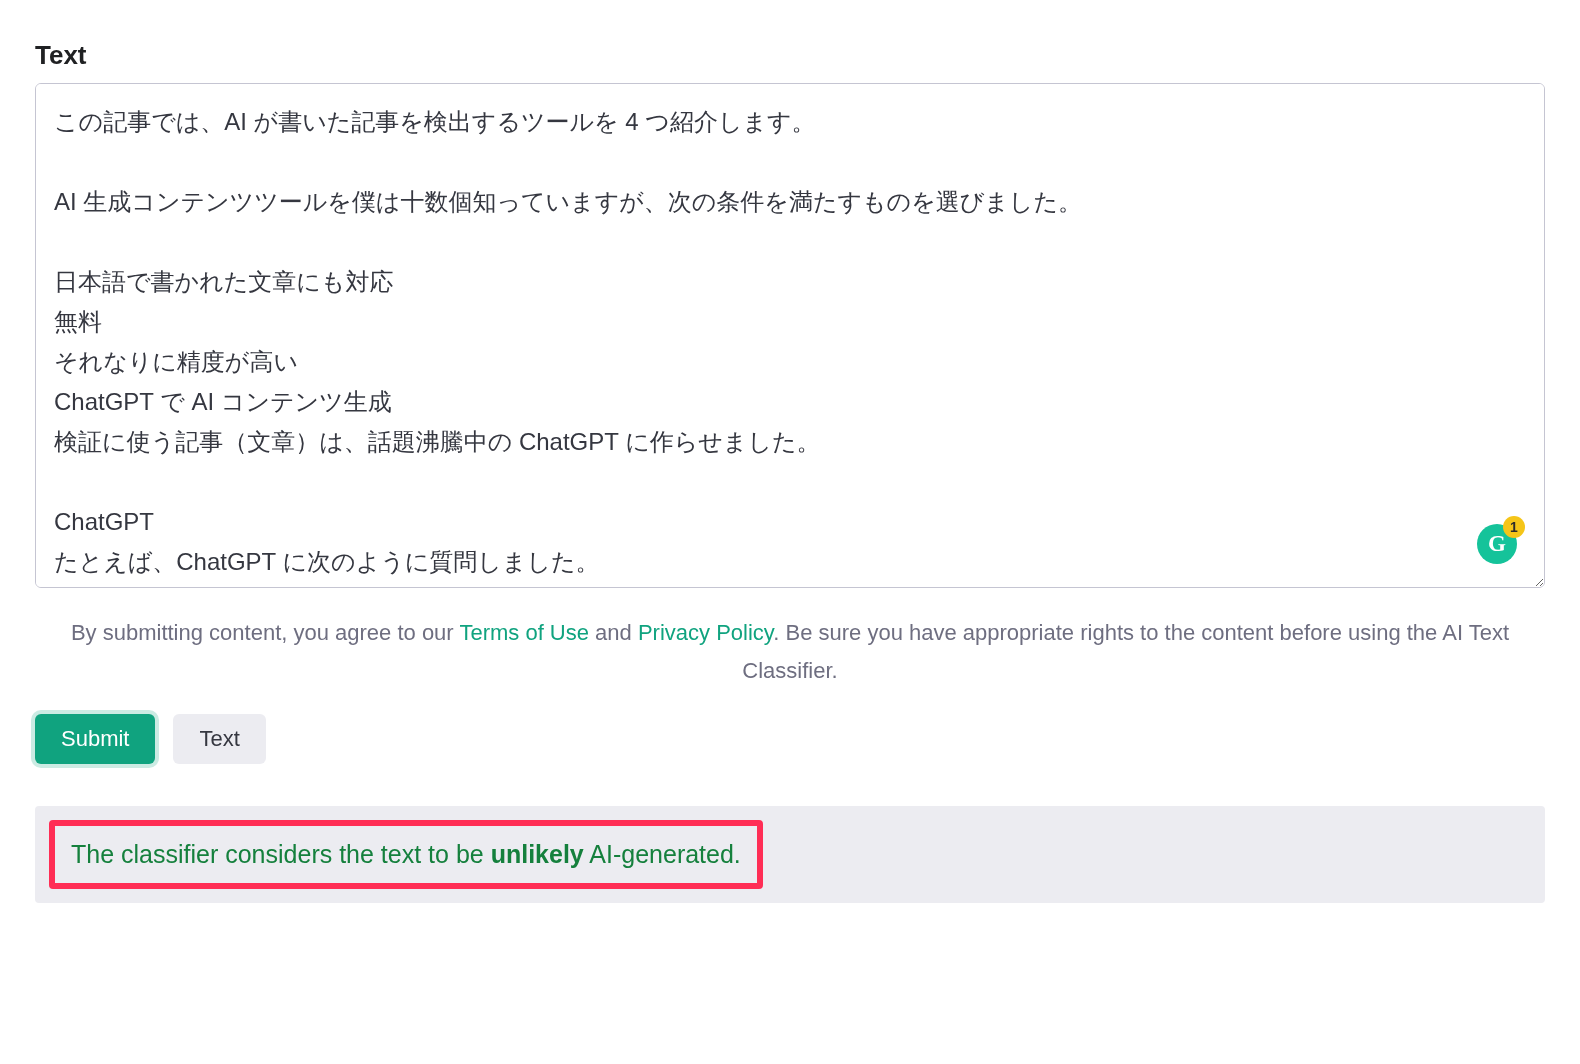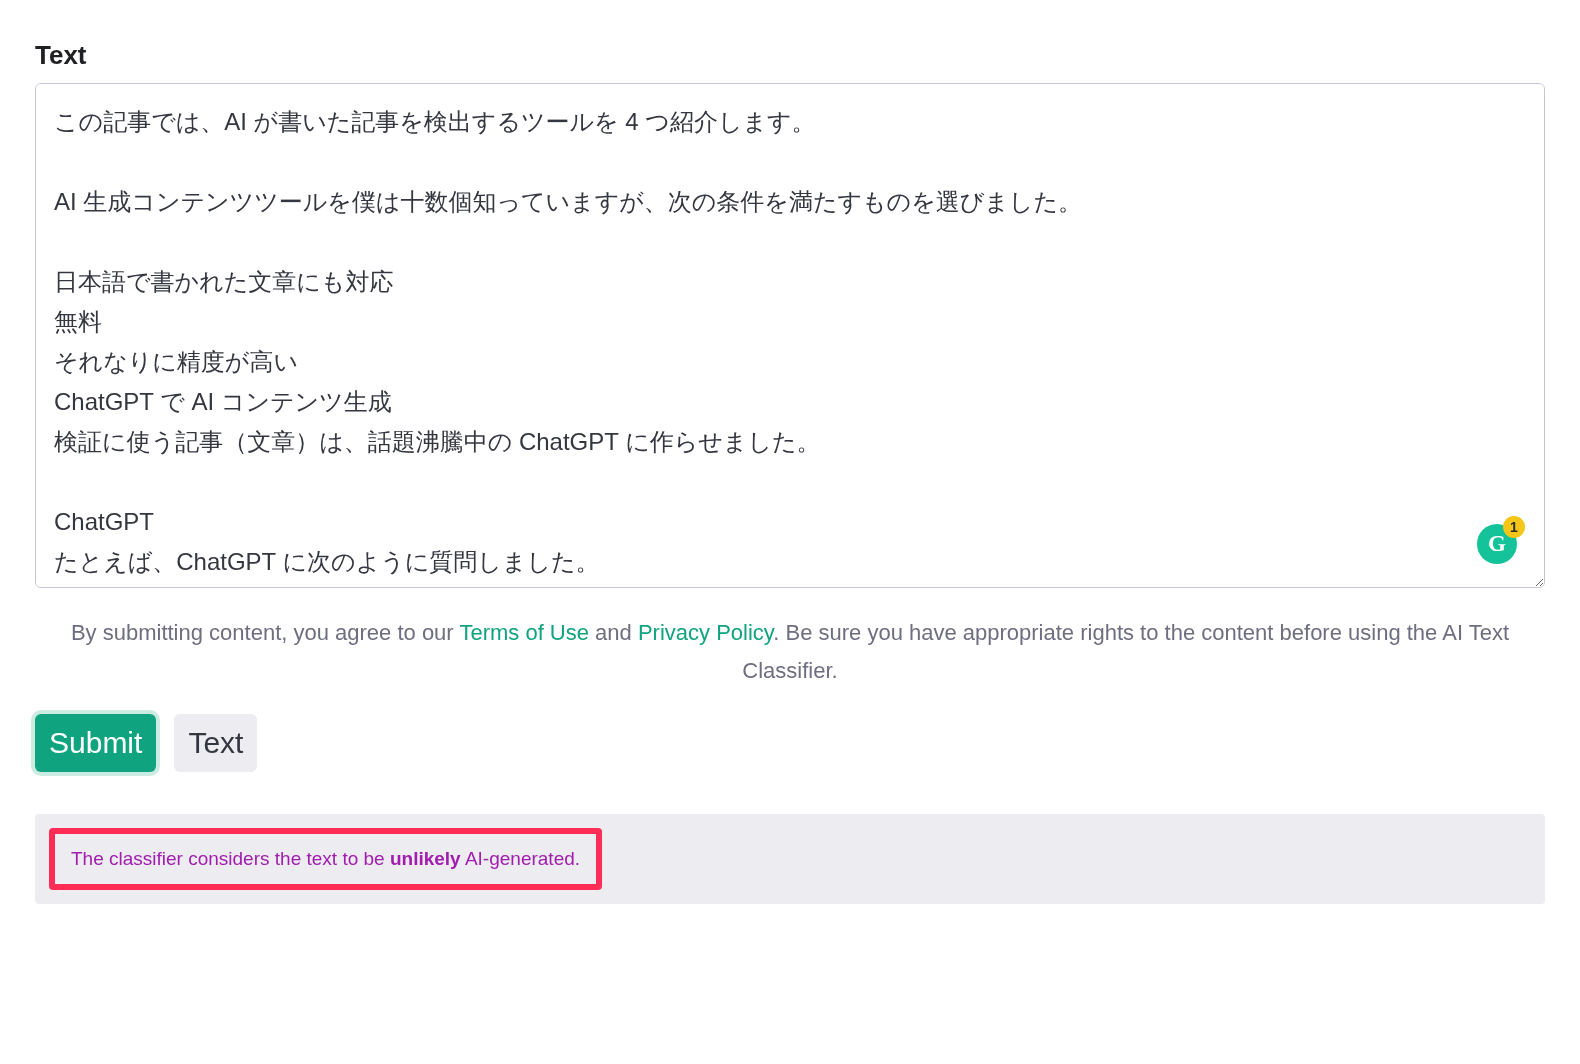"Submit" .btn { font-size: 30px -> 22px; padding: 12px 14px -> 12px 26px }
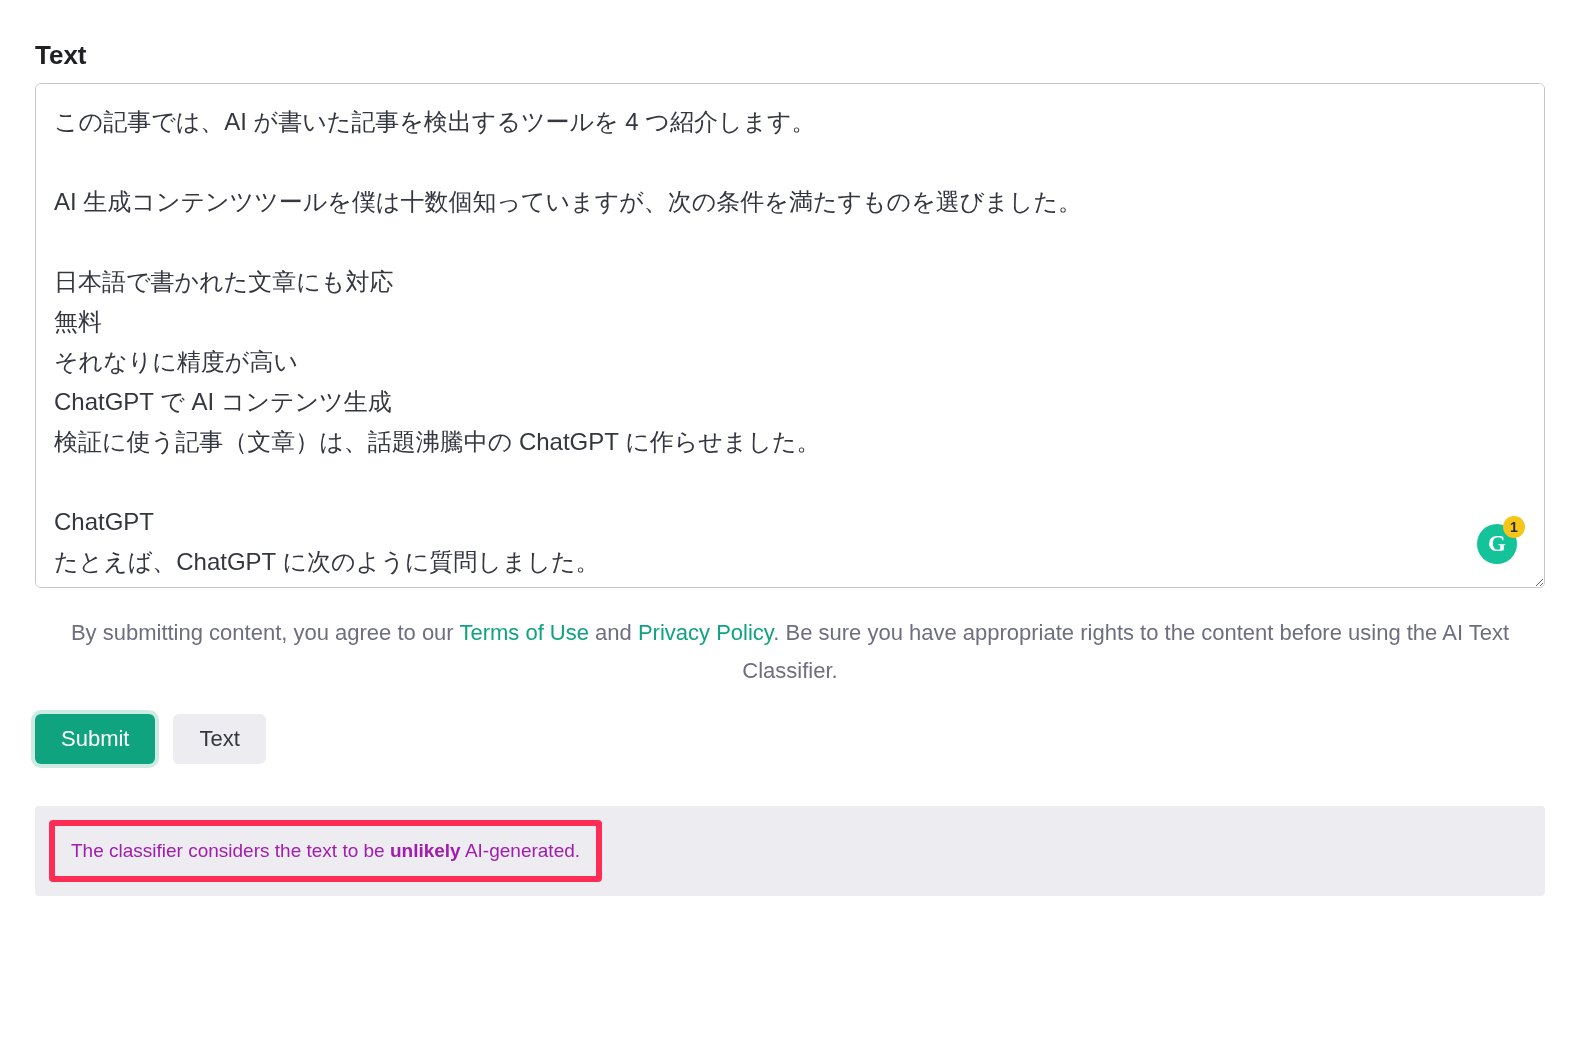"The classifier considers the text" .result-text { color: #a21caf -> #15803d; font-size: 19px -> 25px }
